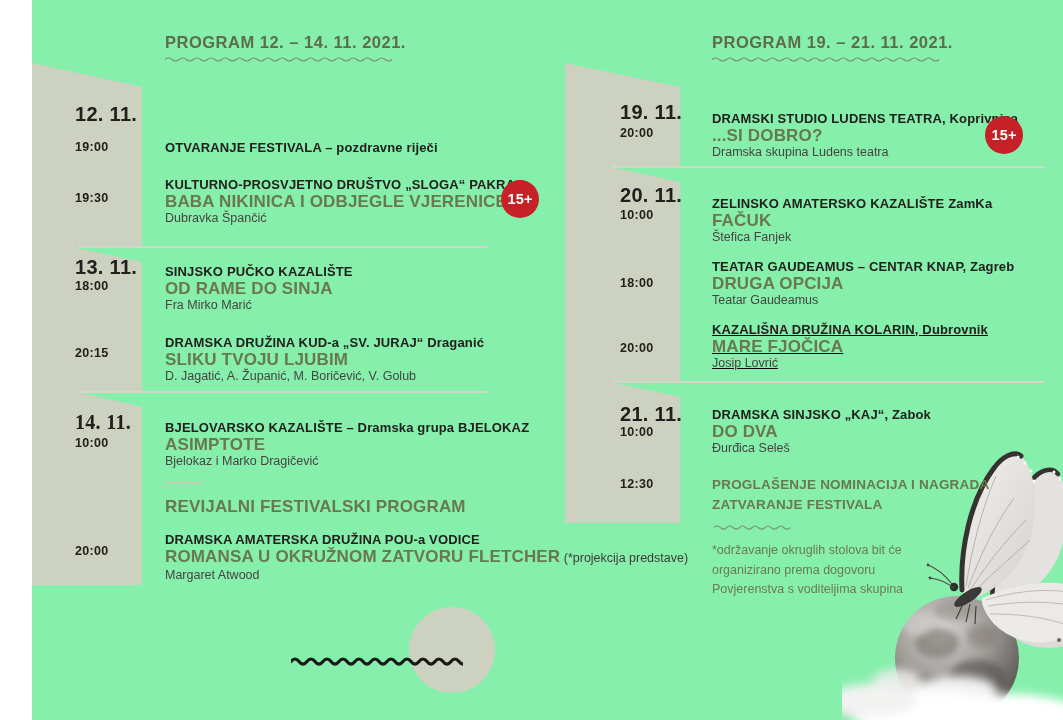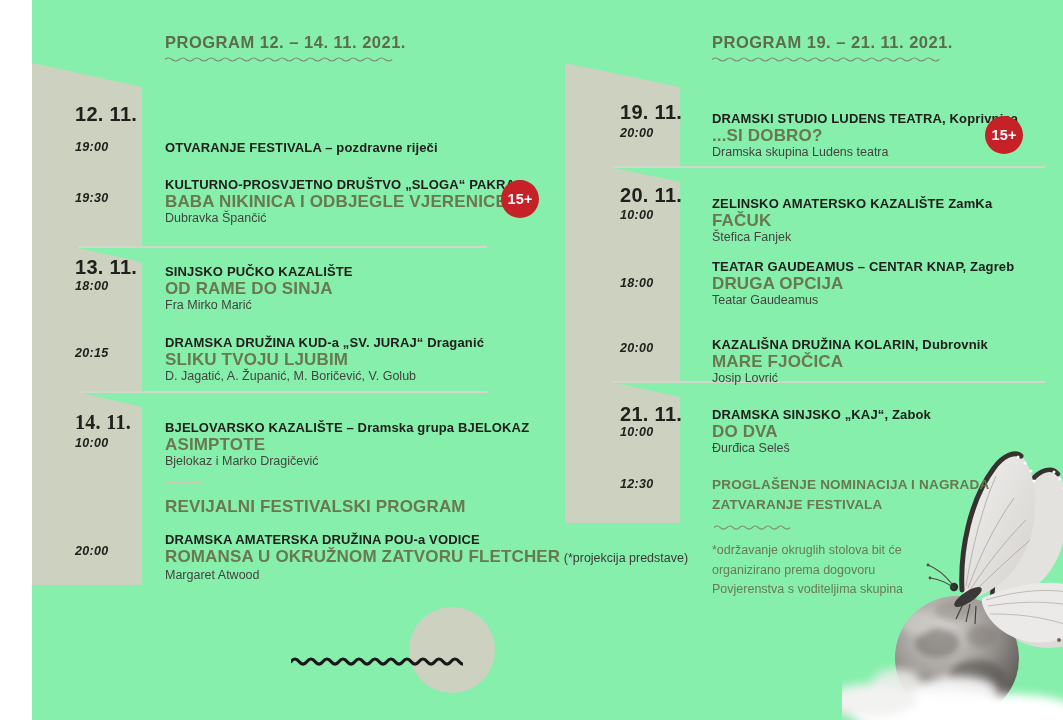"20:00" .time { font-style: italic -> none }
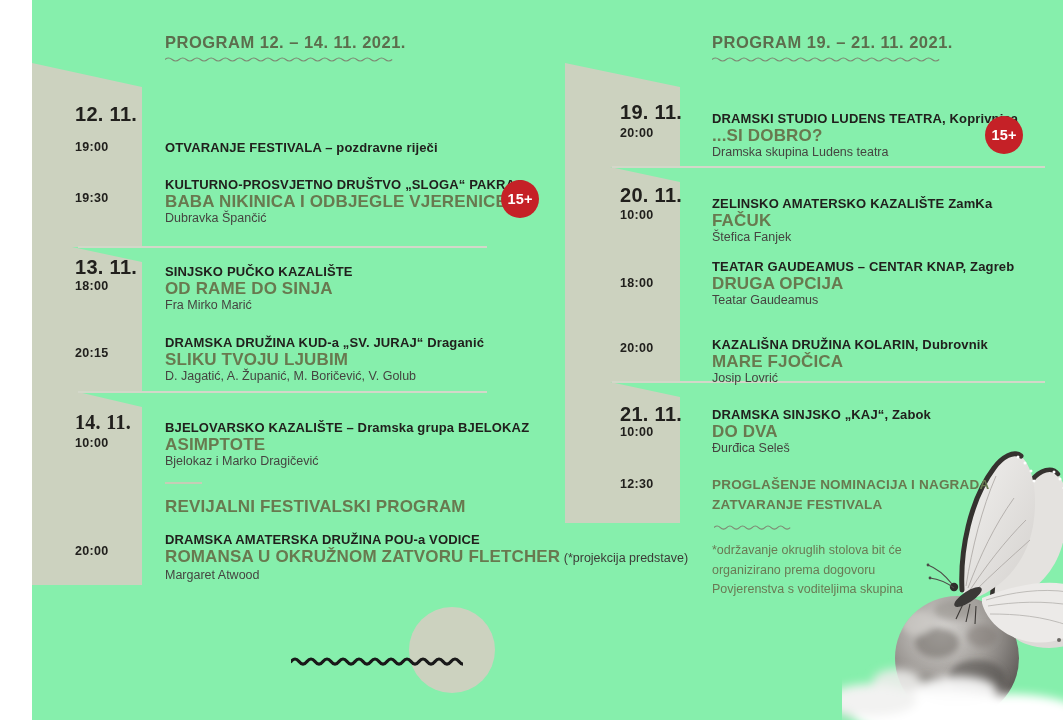"KAZALIŠNA DRUŽINA KOLARIN, Dubrovnik" div.event { text-decoration: none -> underline; top: 336px -> 321px }
